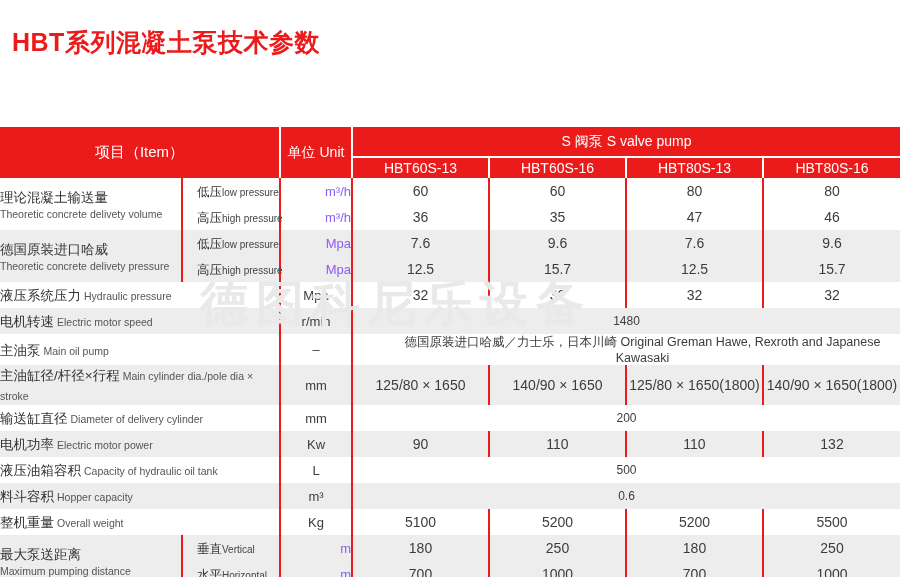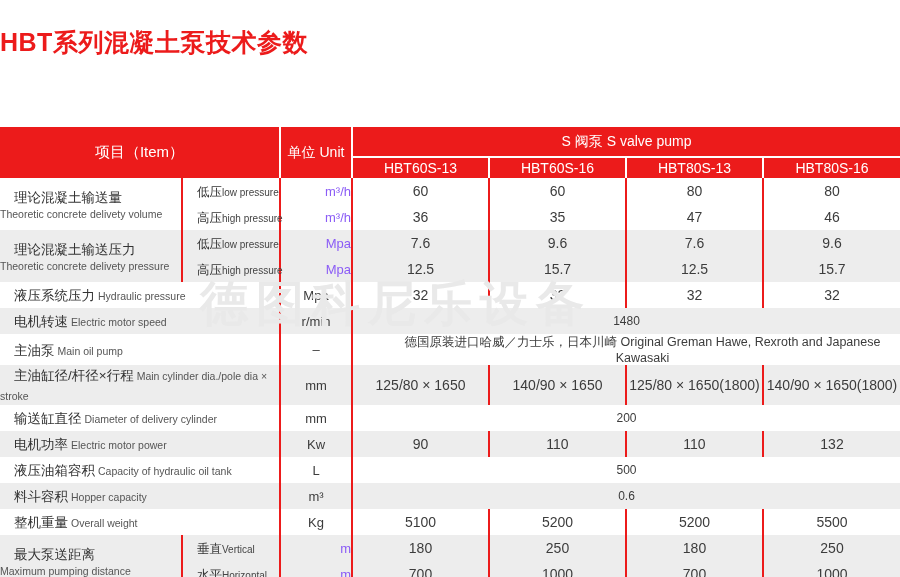"HBT系列混凝土泵技术参数" .title-zh { left: 0 -> 12px }
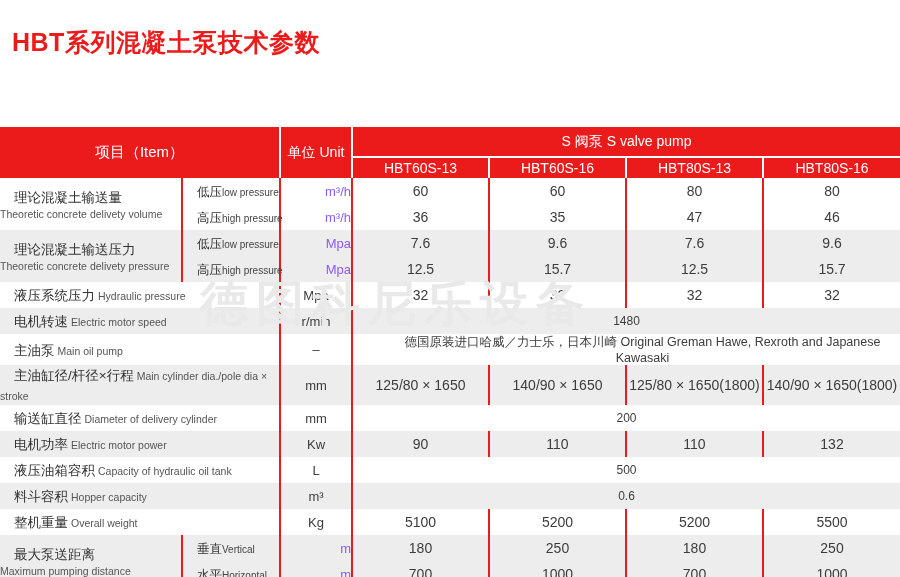"理论混凝土输送量" .item-zh { padding-left: 14px -> none }
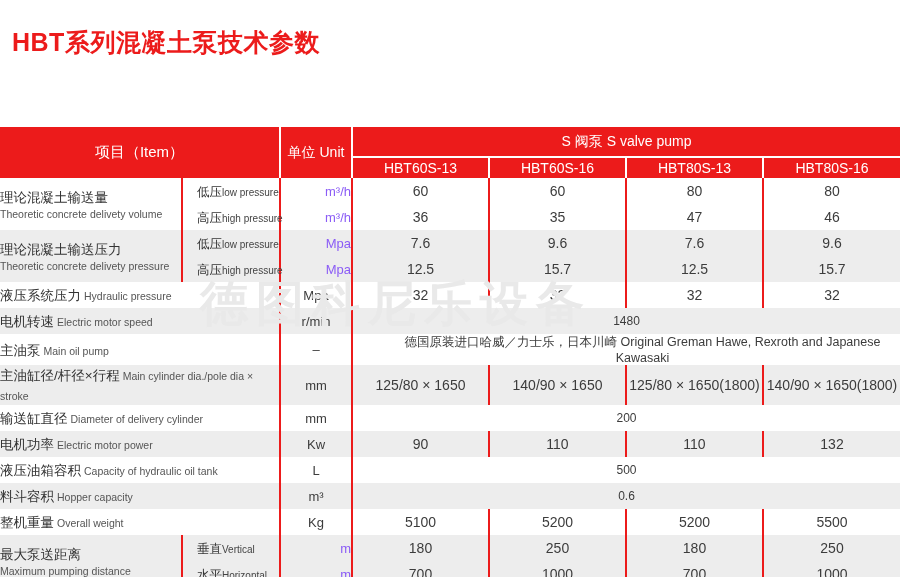"理论混凝土输送压力" span.item-zh { text: 理论混凝土输送压力 -> 德国原装进口哈威 }
